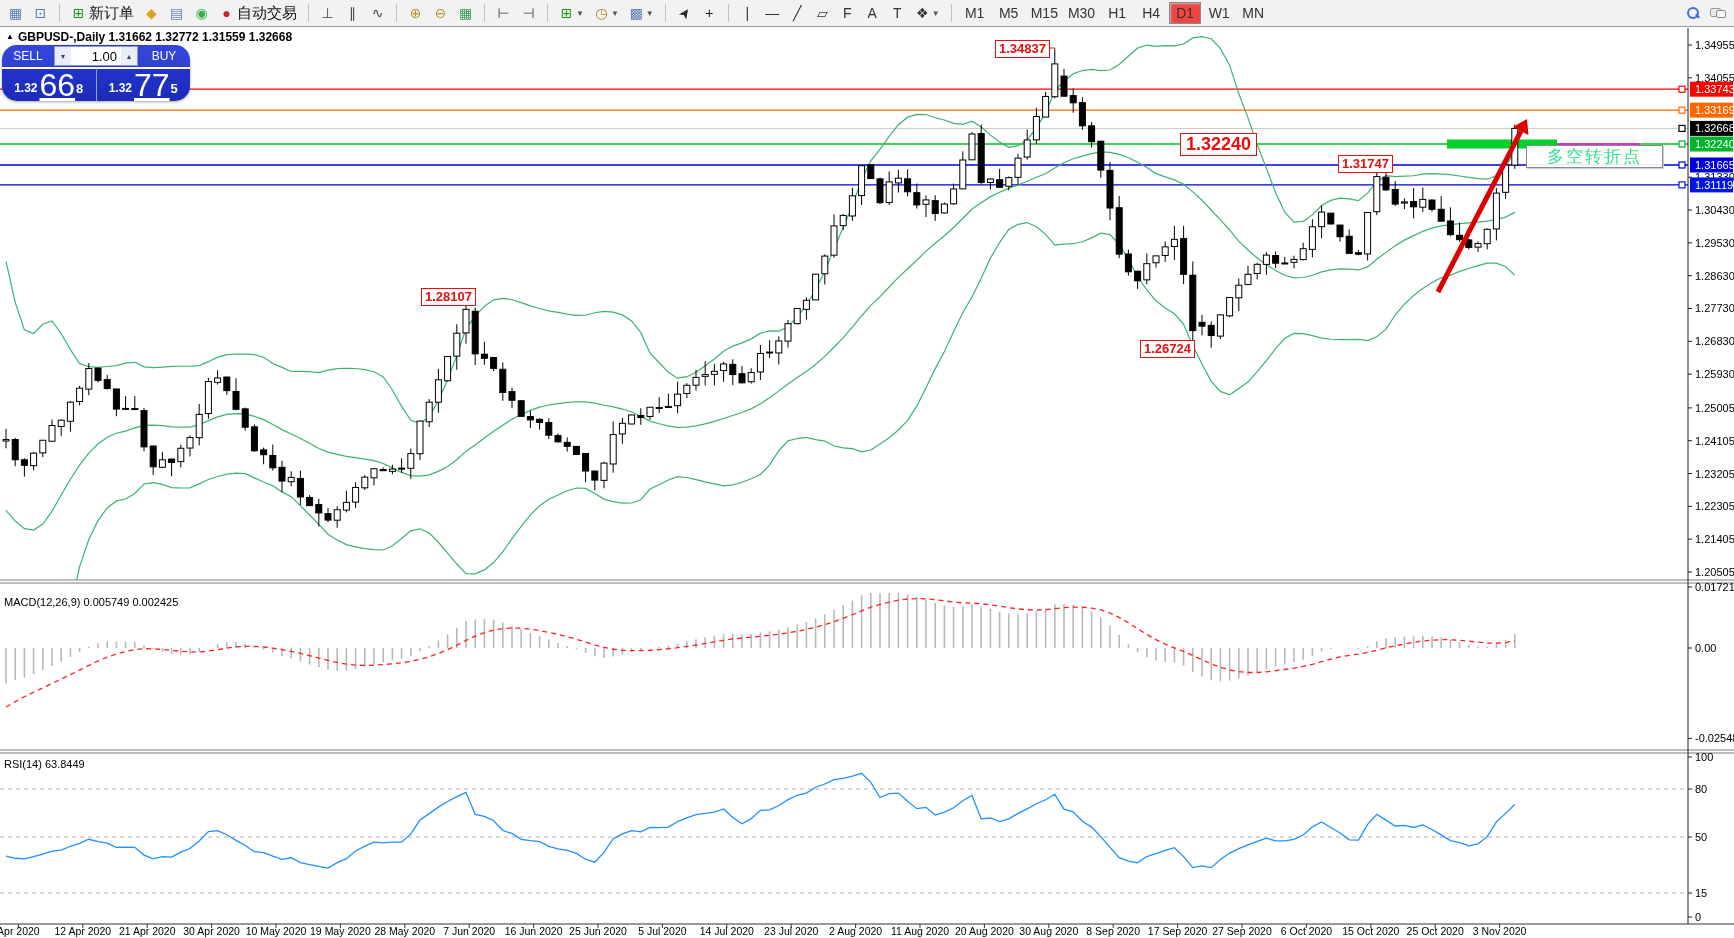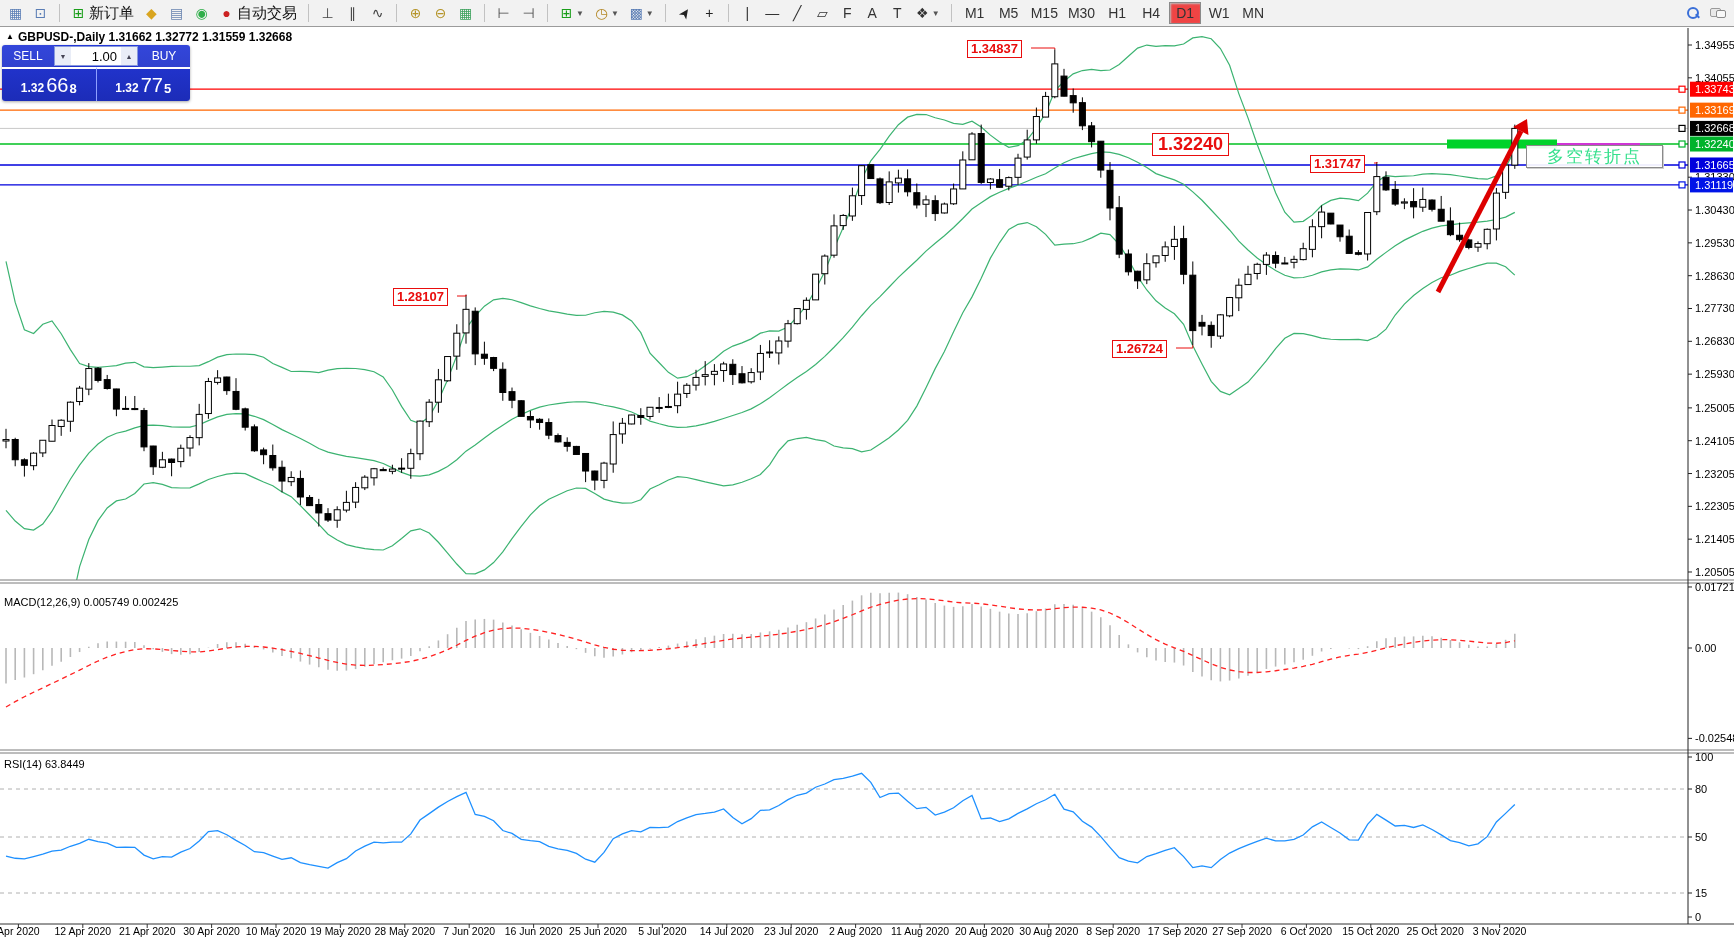"SELL" #trade-panel { border-radius: 3px -> 15px }
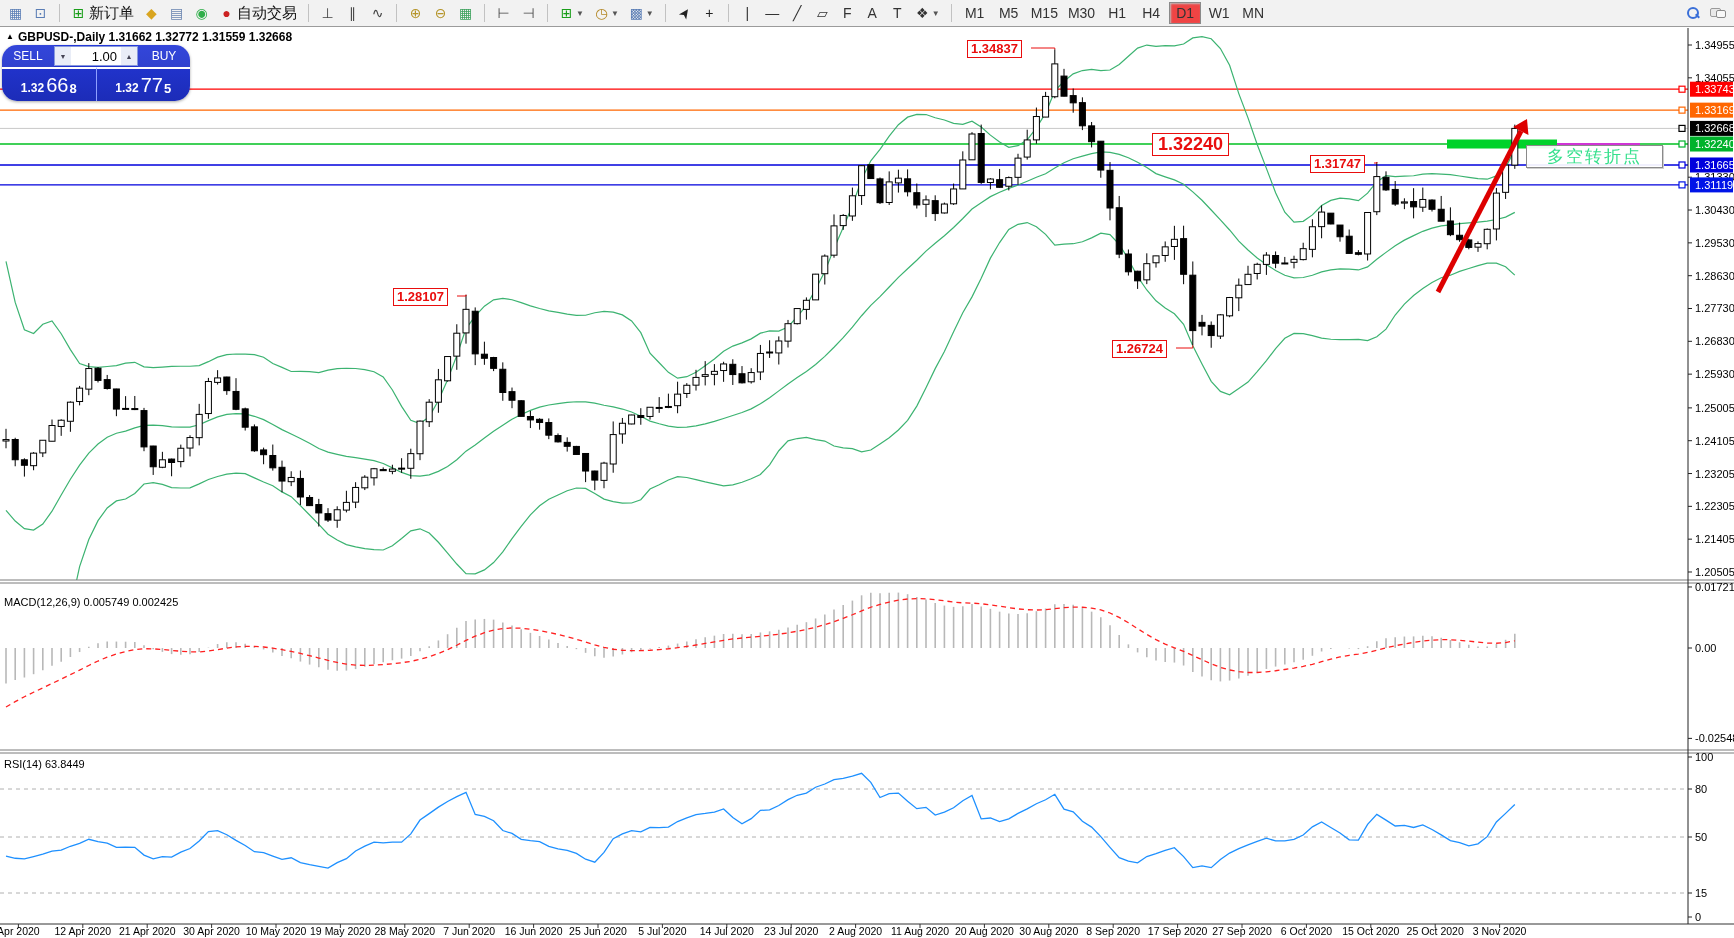"1.34837" .ann { margin-left: none -> 28px }
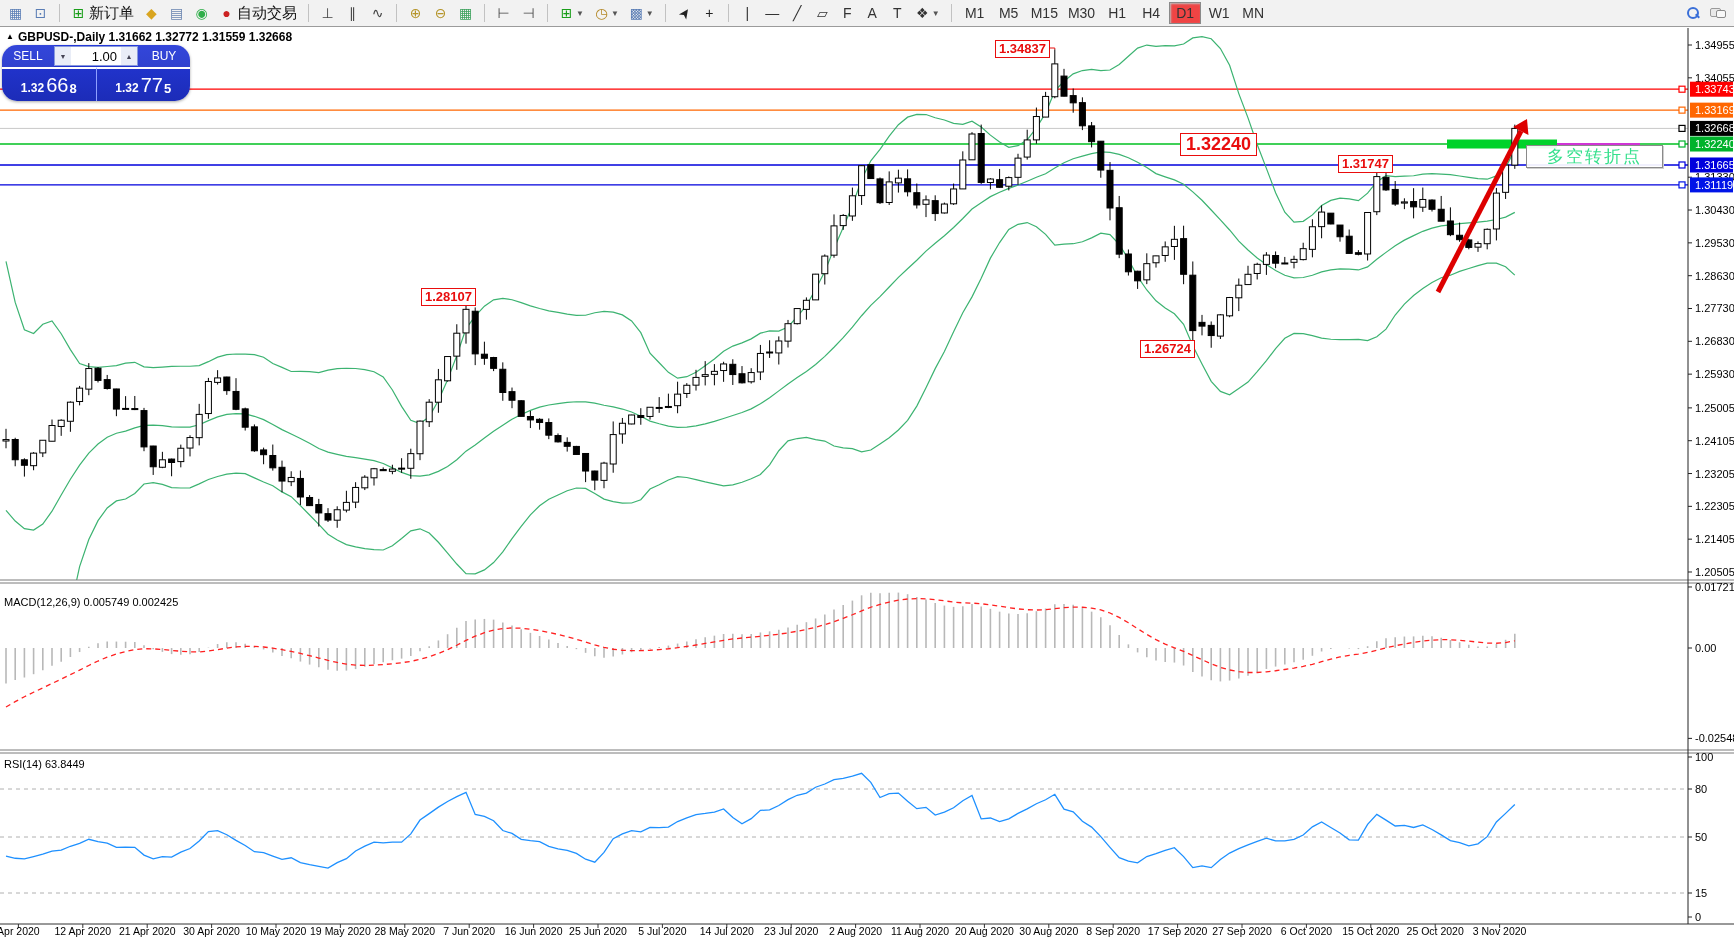"66" .px-big { font-size: 20px -> 32px; text-decoration: none -> underline }
